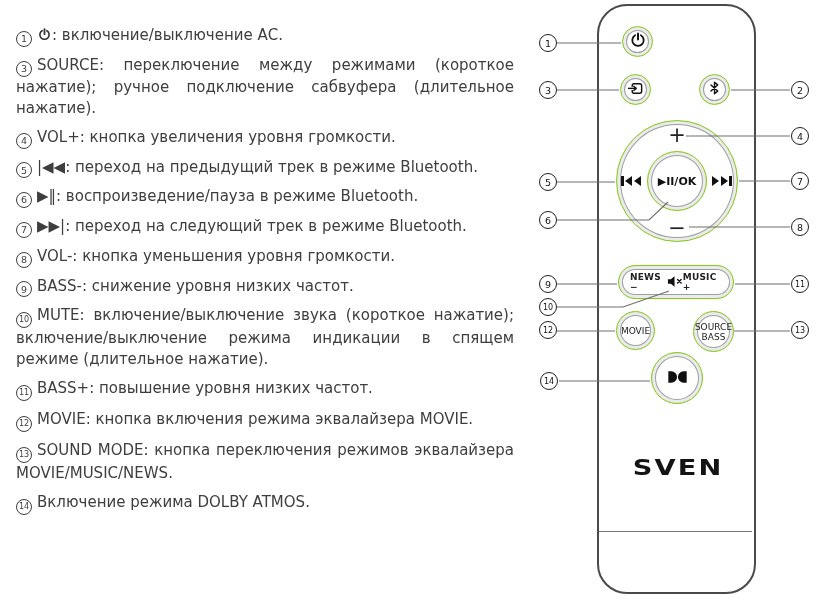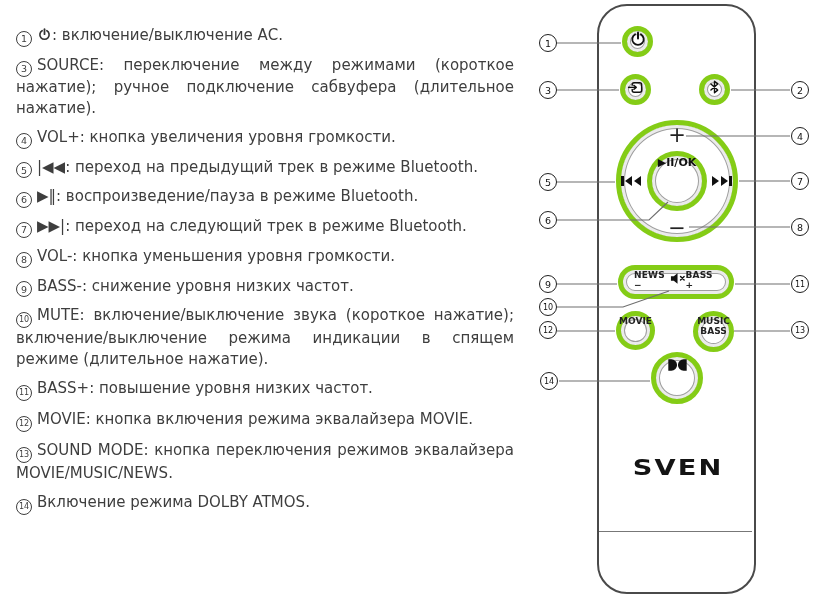"▶II/OK" .rbtn { align-items: flex-start -> center; border: 5px solid #84cc16 -> 1px solid #84cc16 }
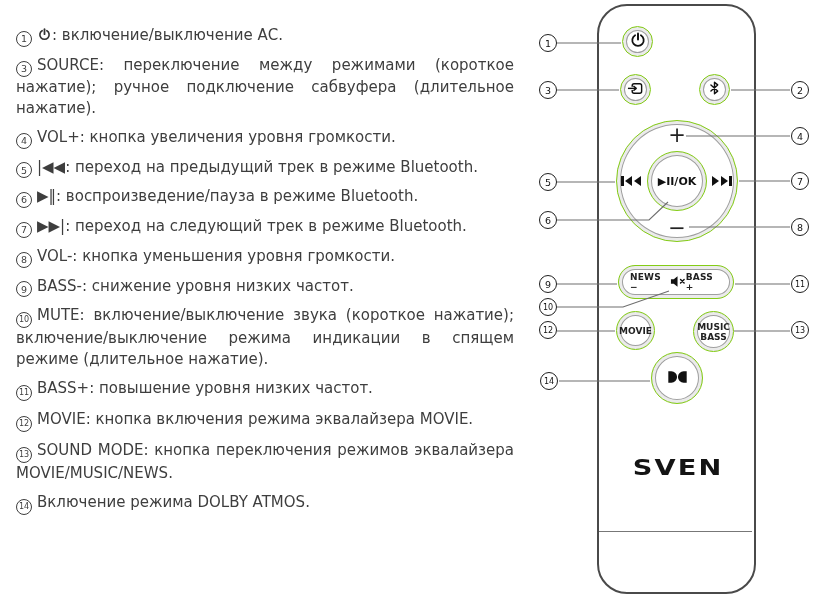"BASS +" span.pill-label { text: BASS -> MUSIC }
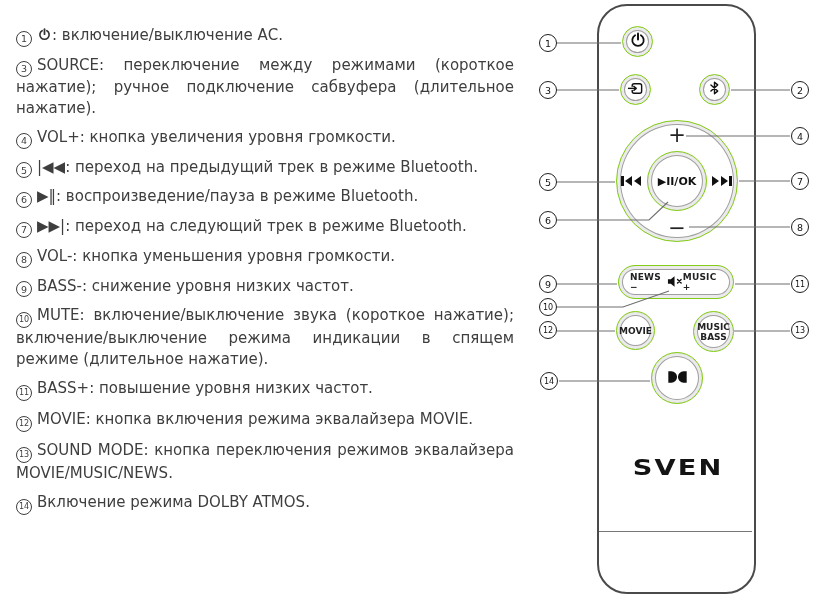"MOVIE" .btn-label { font-weight: bold -> normal }
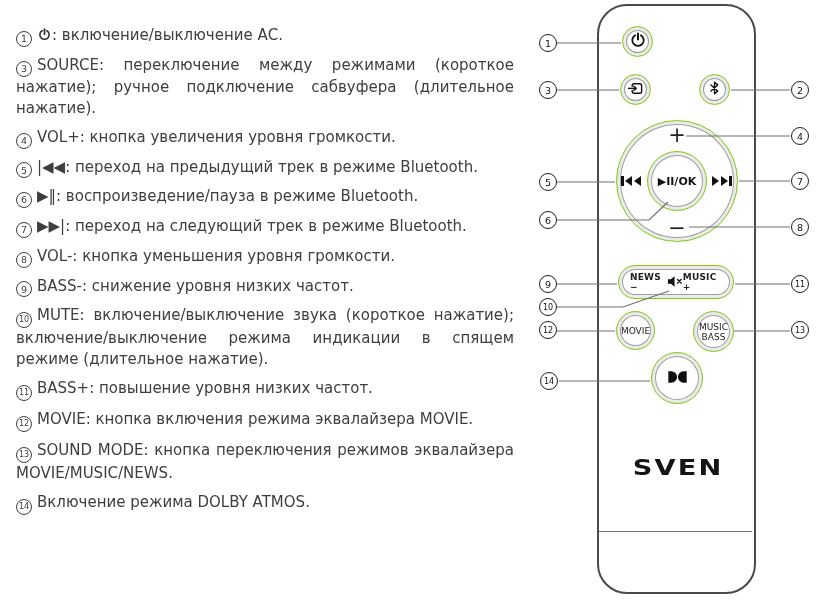"MUSIC" span { text: MUSIC -> SOURCE }
